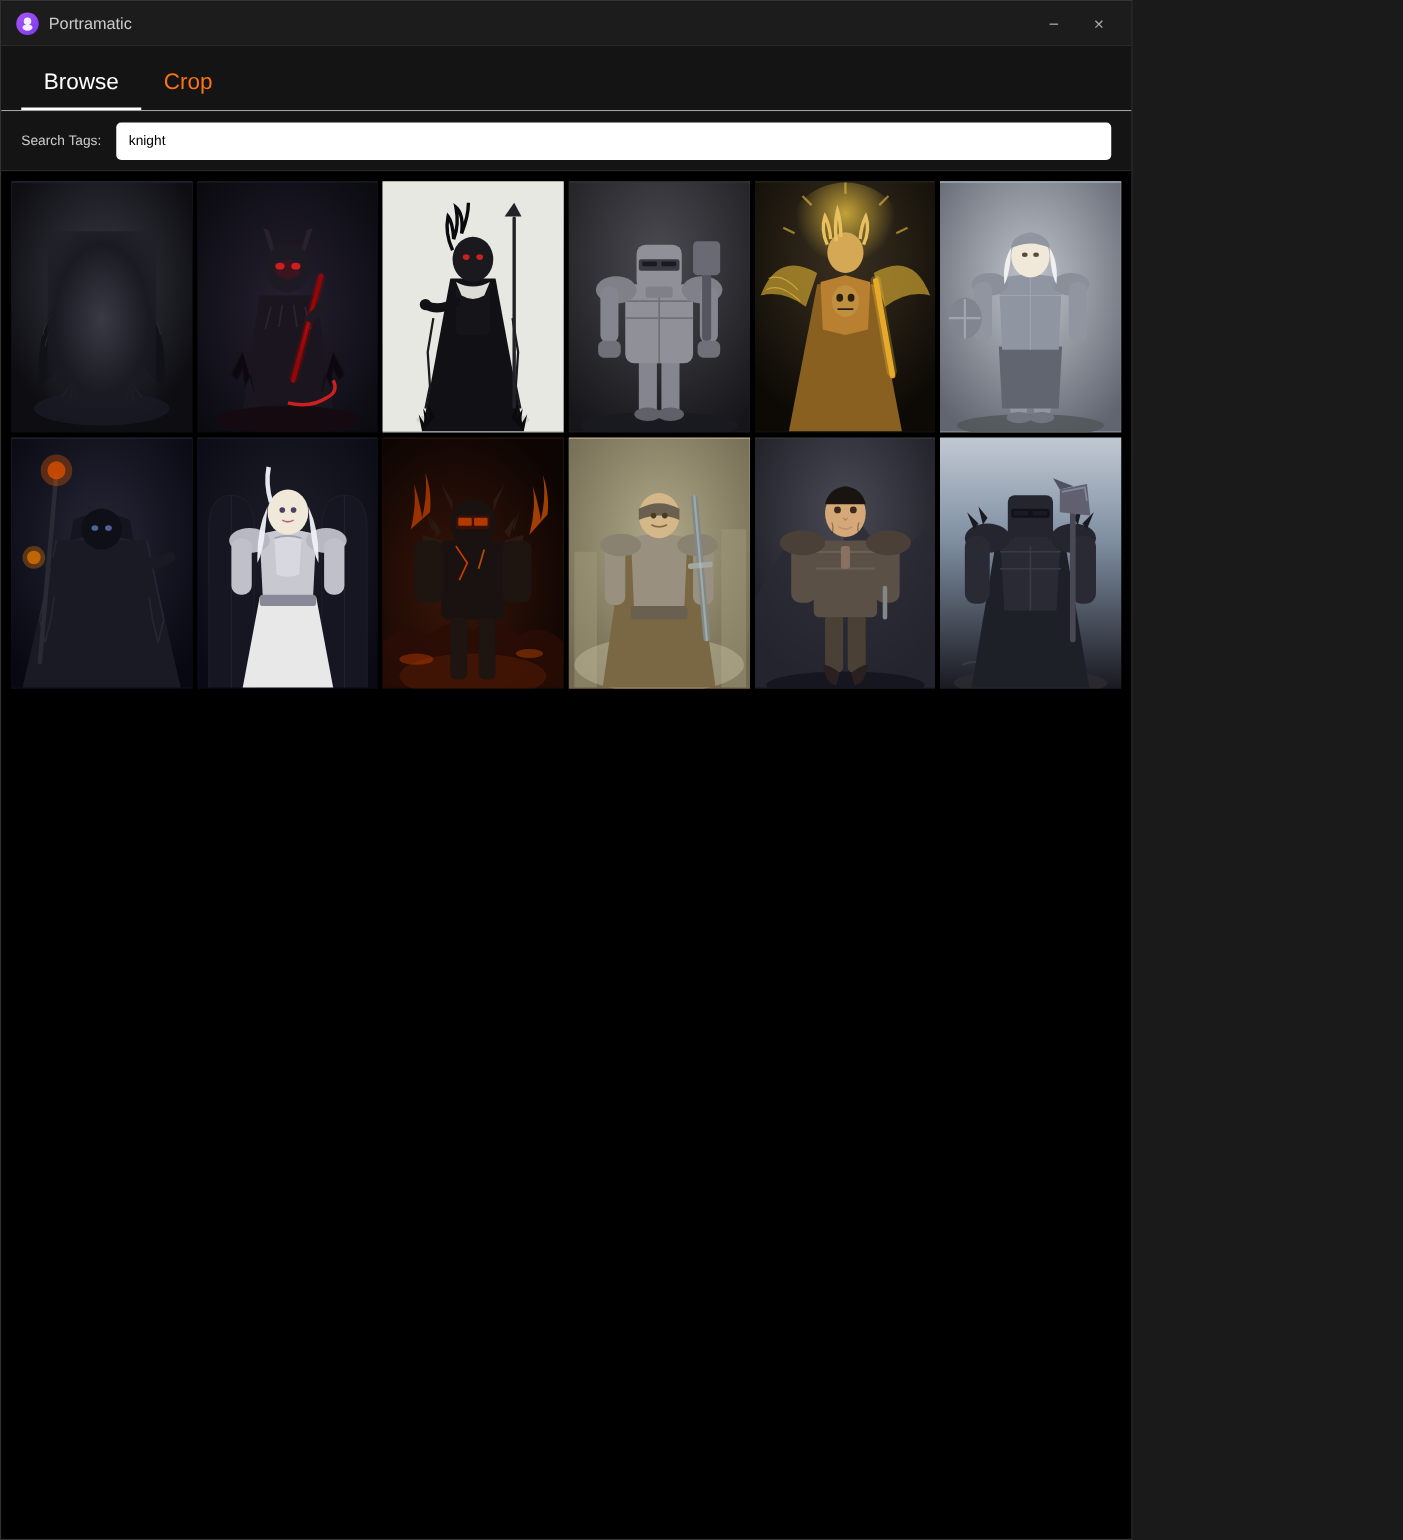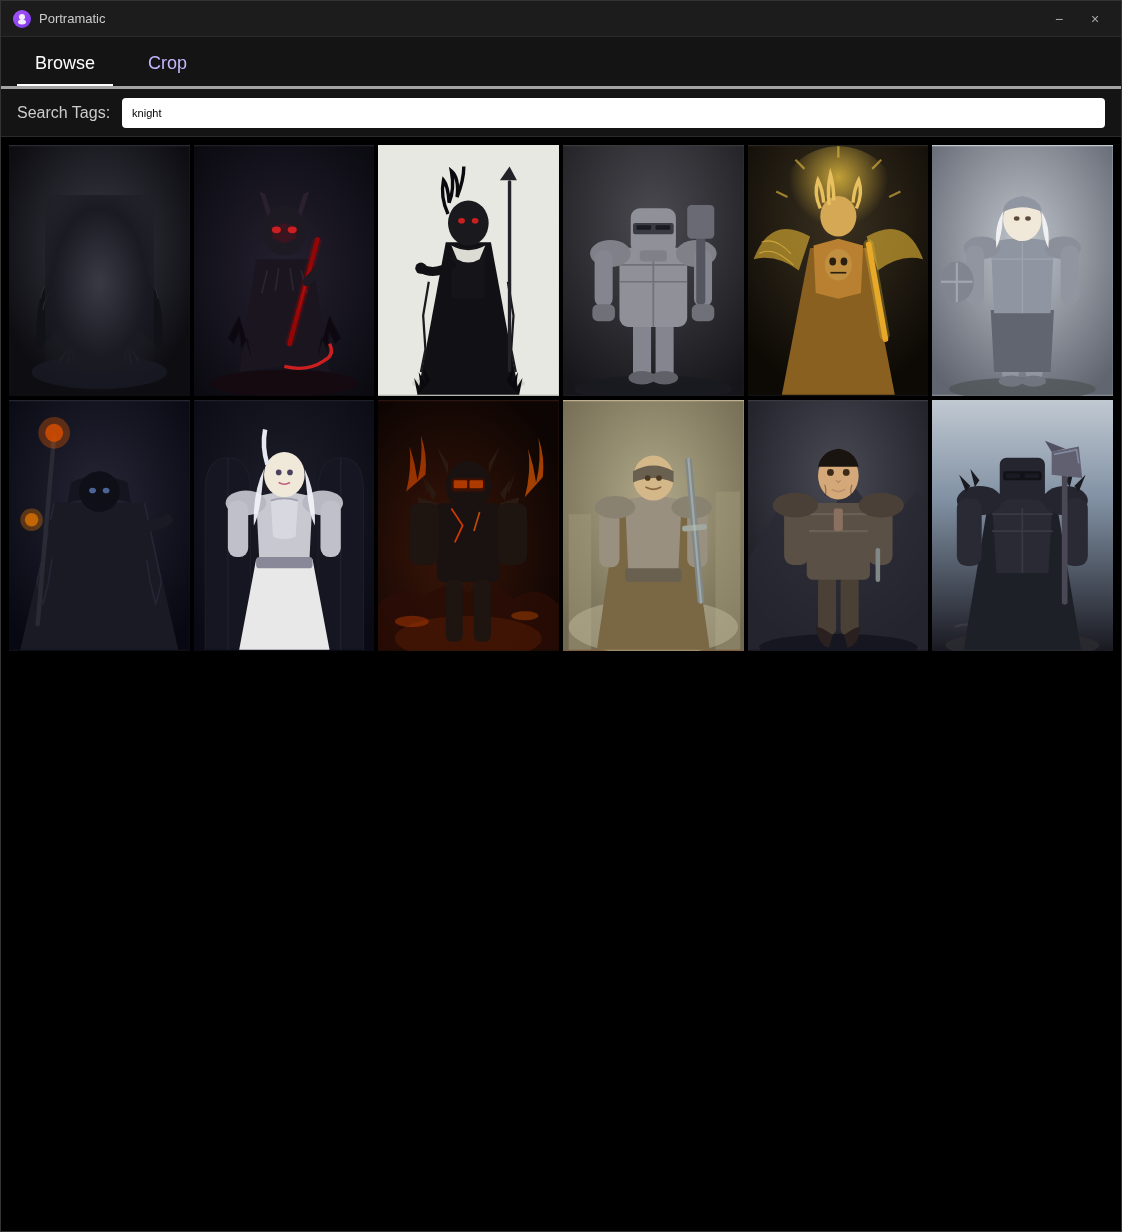"Portramatic" .window { width: 1122px -> 906px }
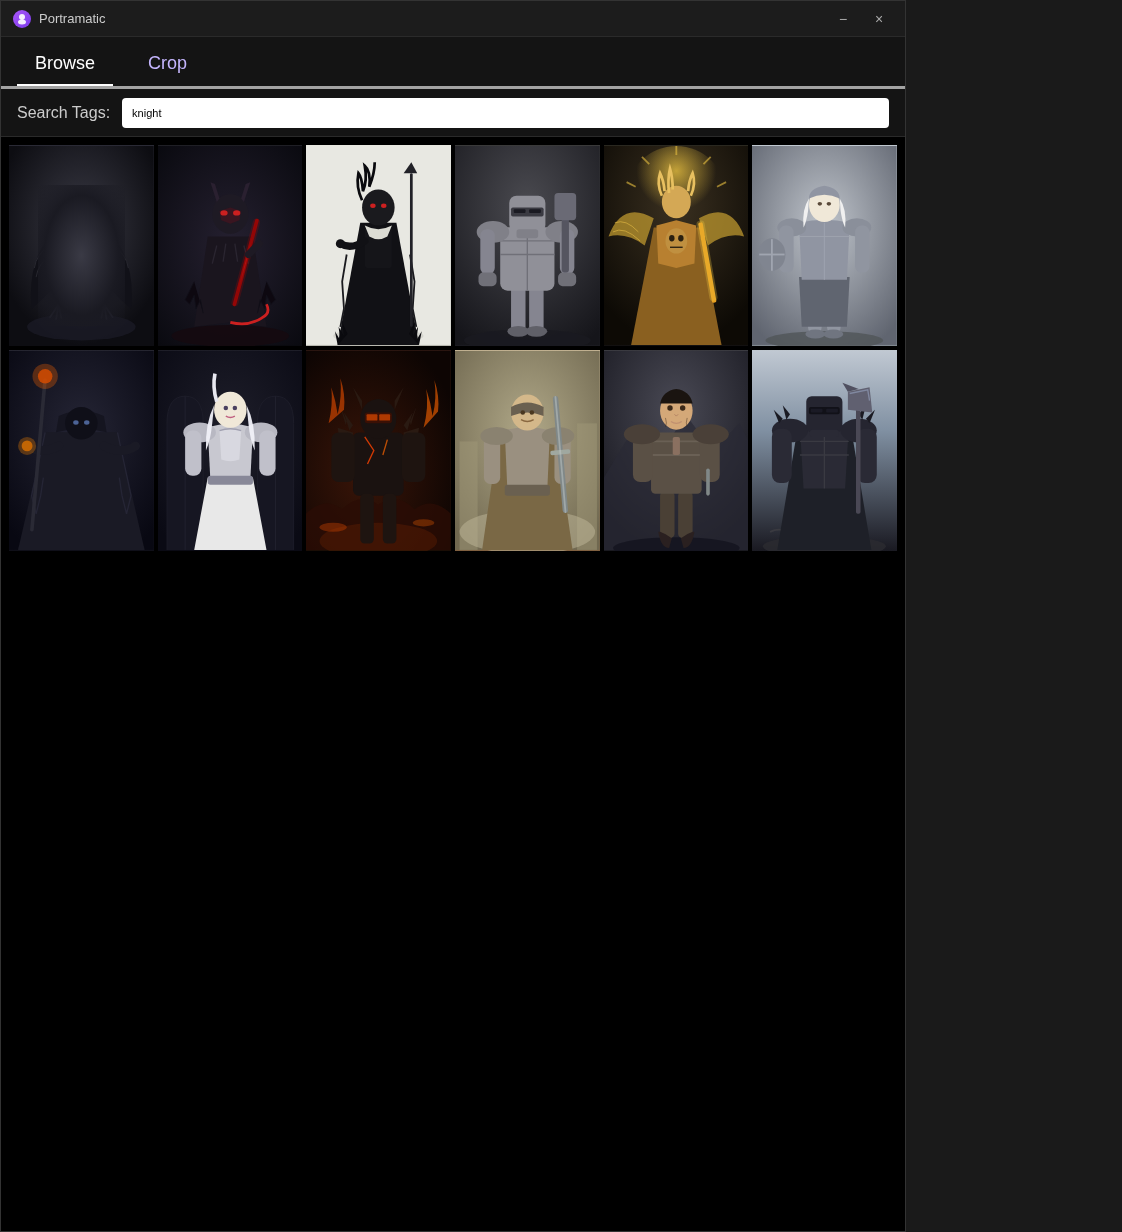"Browse" .tabs { border-bottom: 3px solid #a3a3a3 -> 1px solid #a3a3a3; gap: 17px -> 0 }
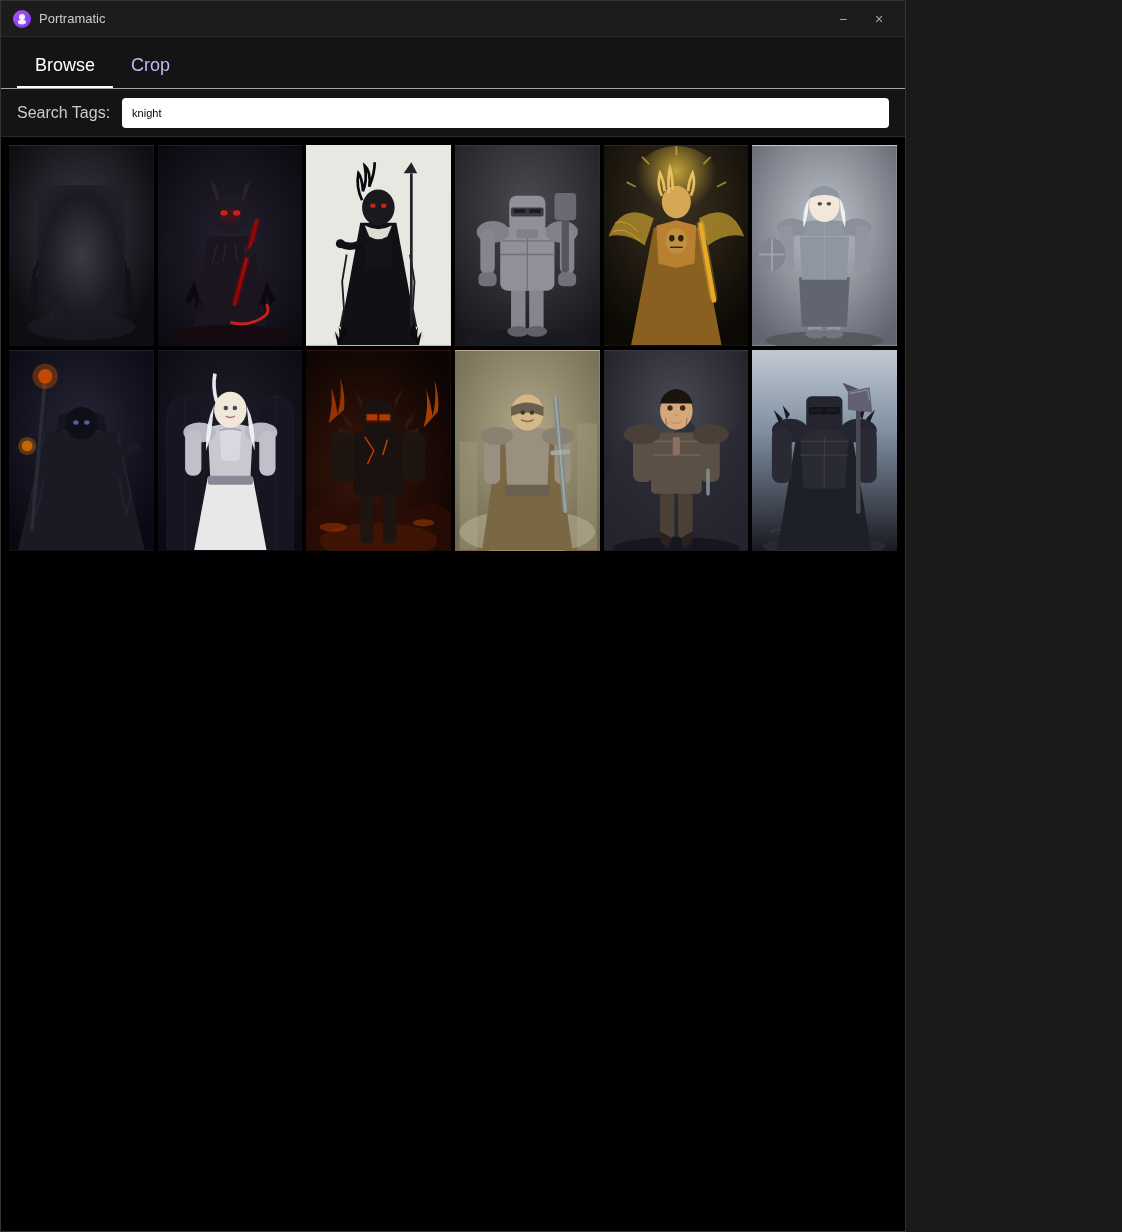"Crop" .tab { color: #c4b5fd -> #f97316 }
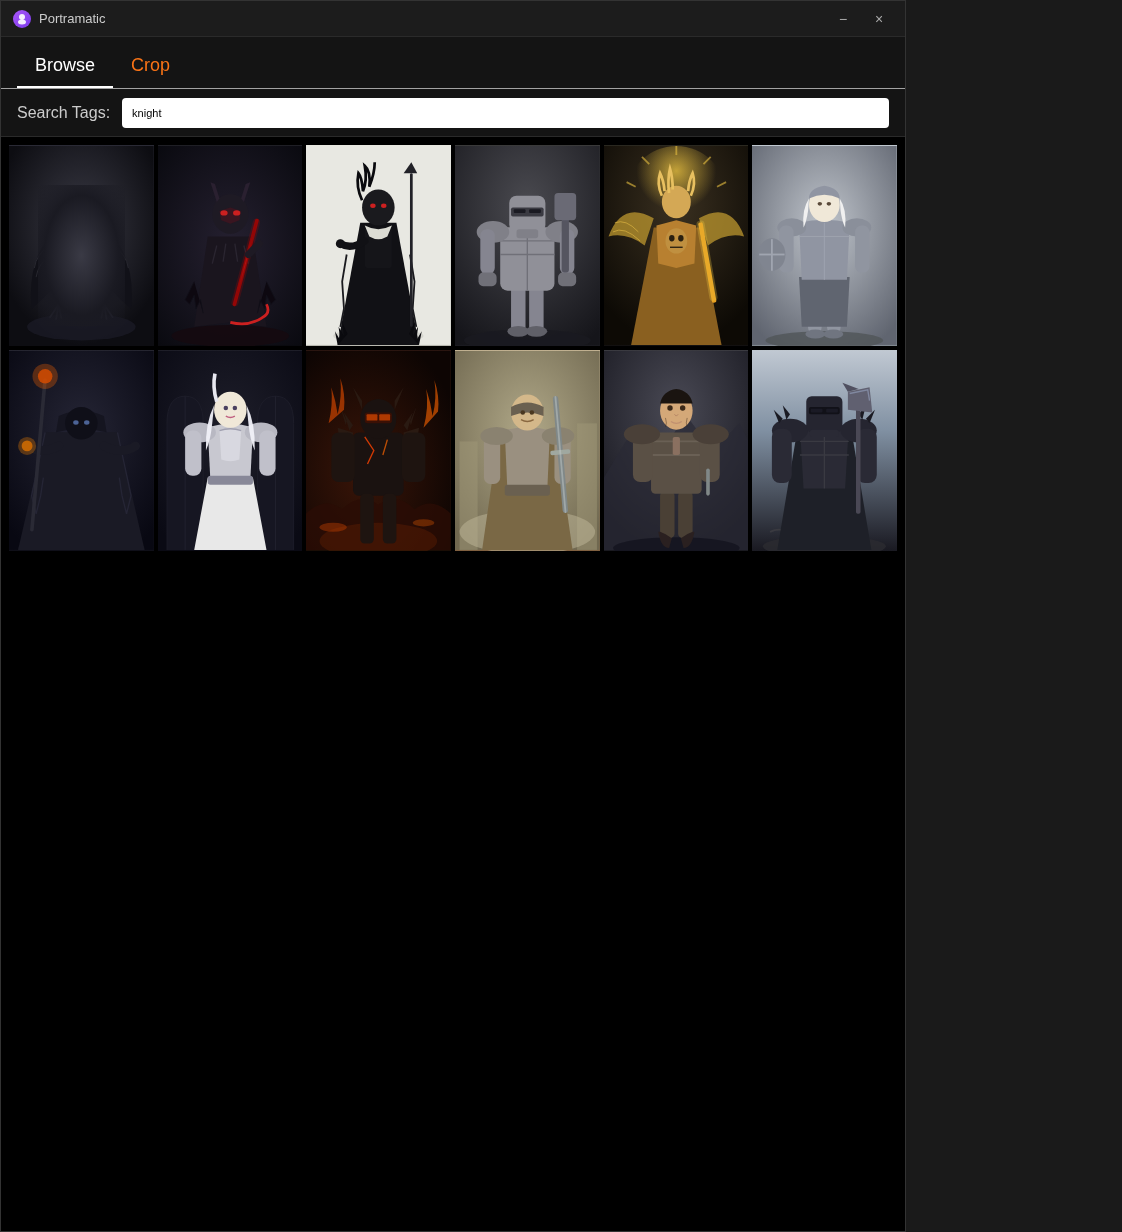"Search Tags:" .search-label { font-size: 16px -> 11px }
